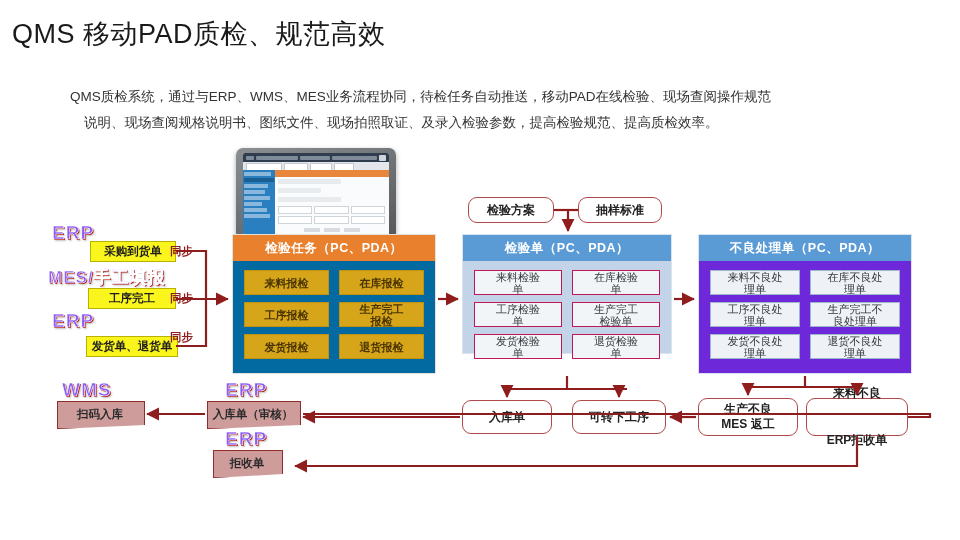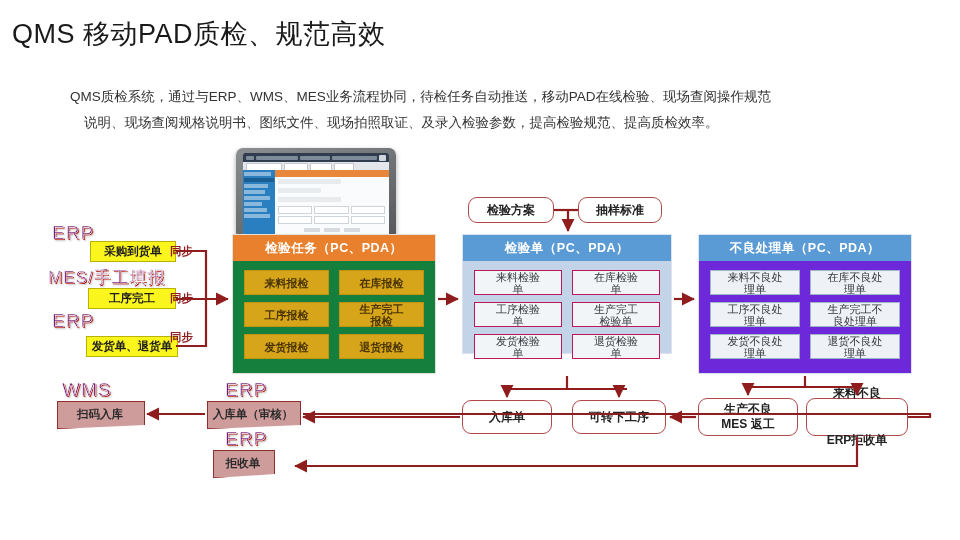"ERP" .wa { color: #701a75 -> #8b5cf6; font-weight: normal -> bold }
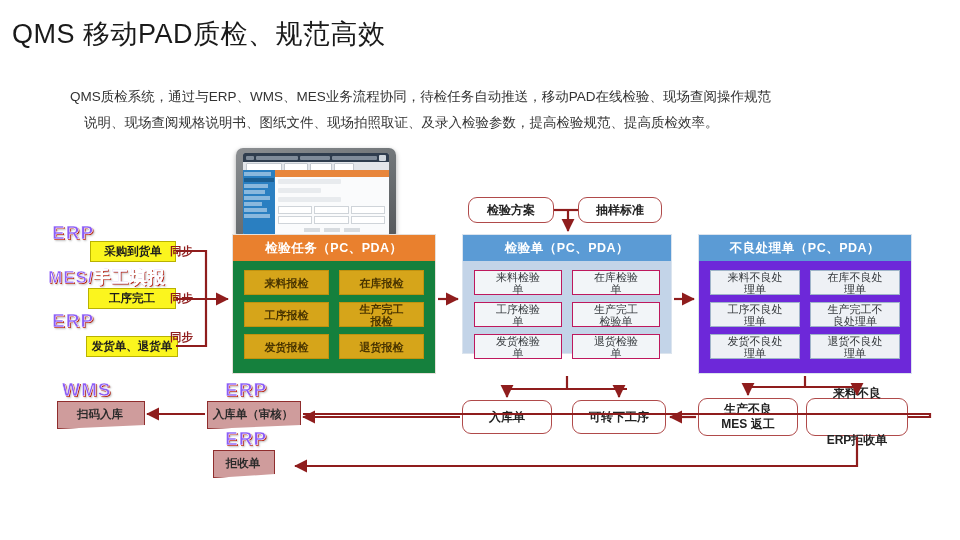"检验任务（PC、PDA）" #panel-task { background: #15803d -> #0369a1 }
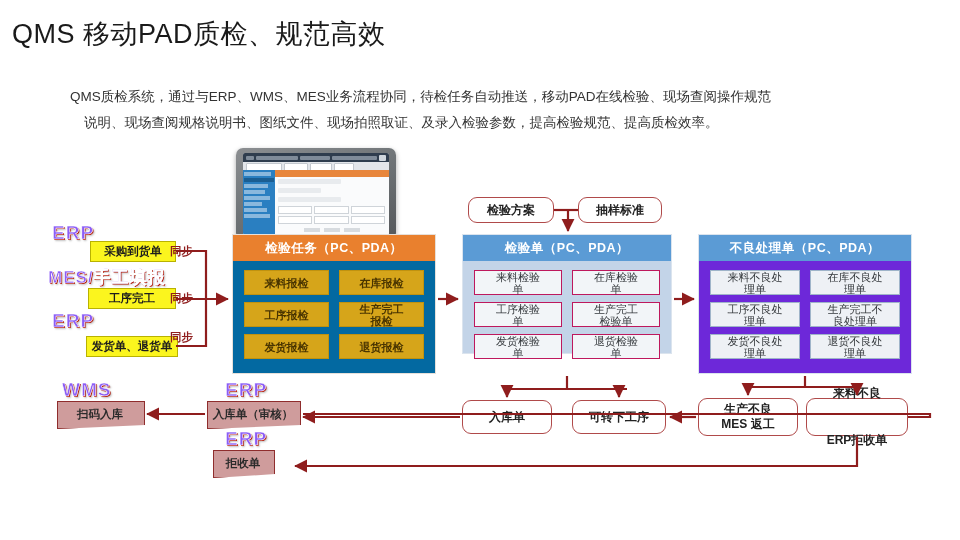"拒收单" div.dbox { width: 60px -> 68px }
